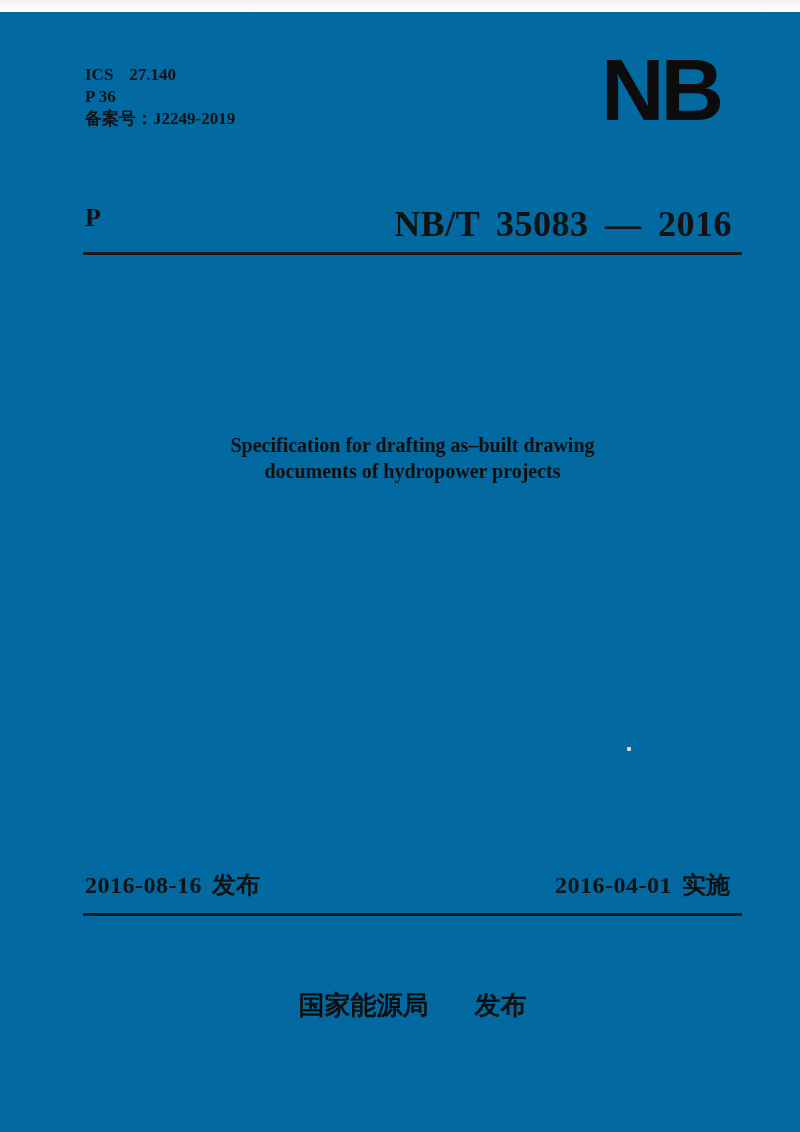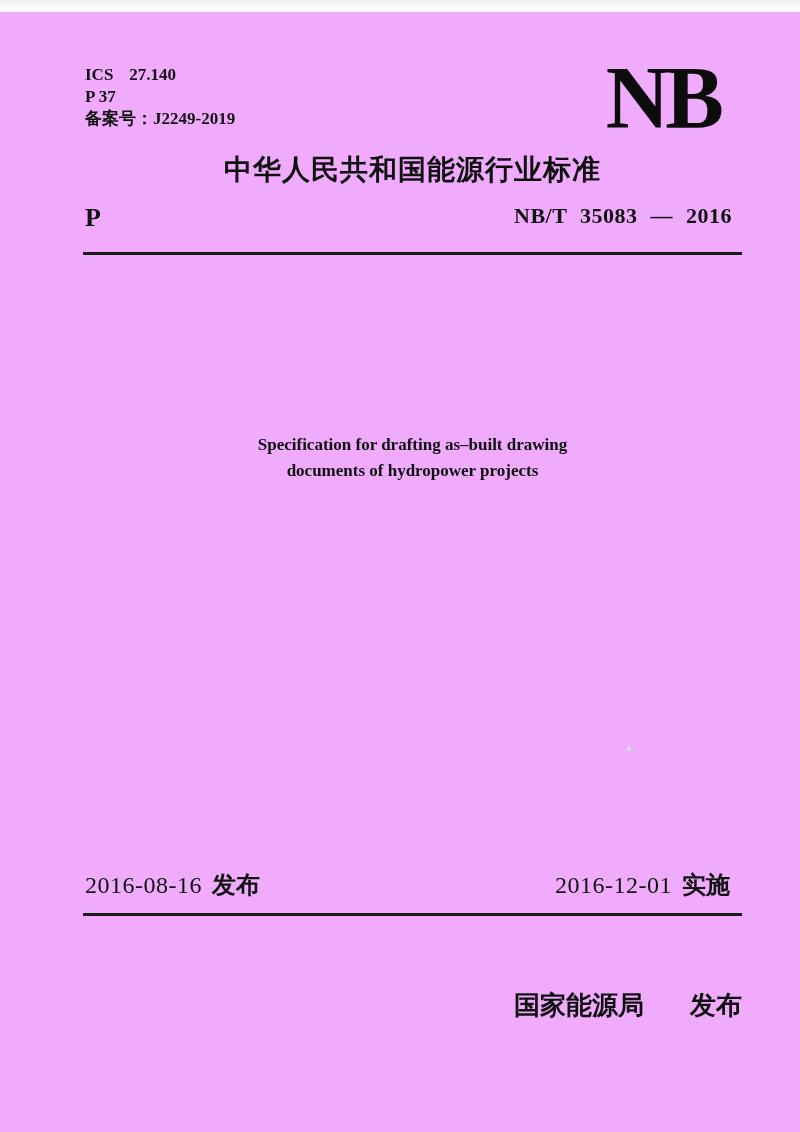"ICS 27.140" .page { background: #f0abfc -> #0369a1 }
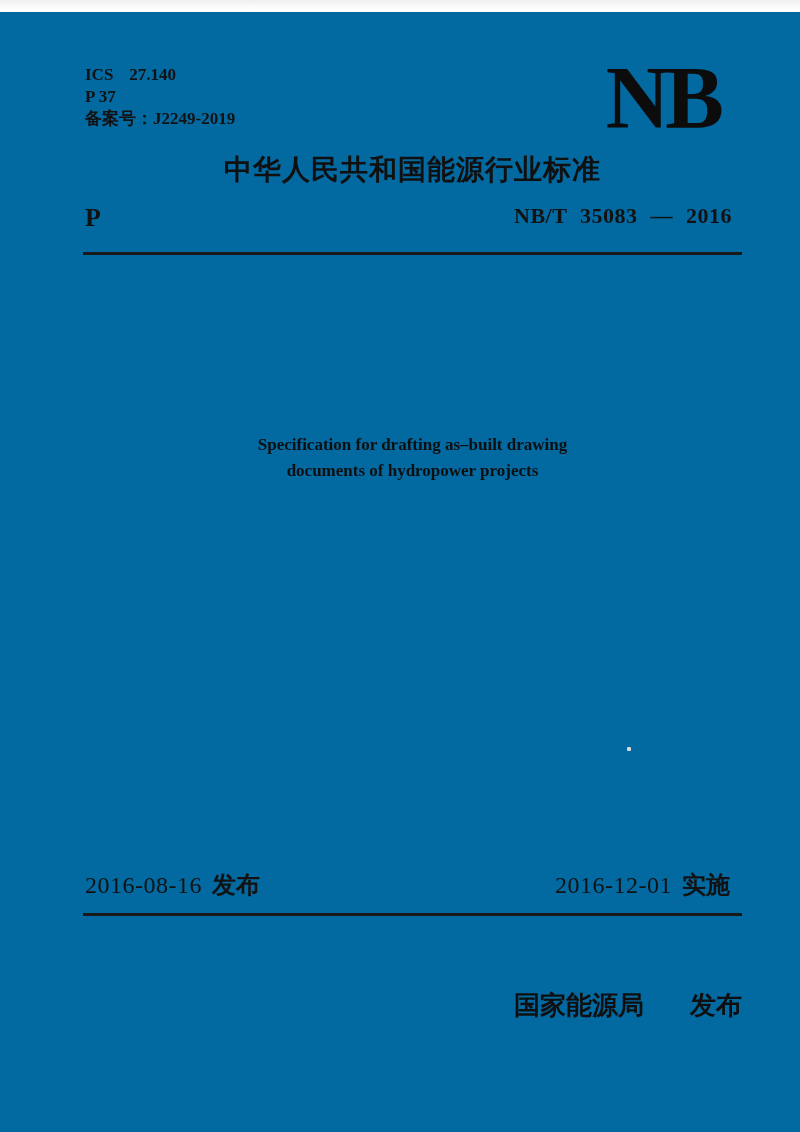"P 37" div.row { text: 37 -> 36 }
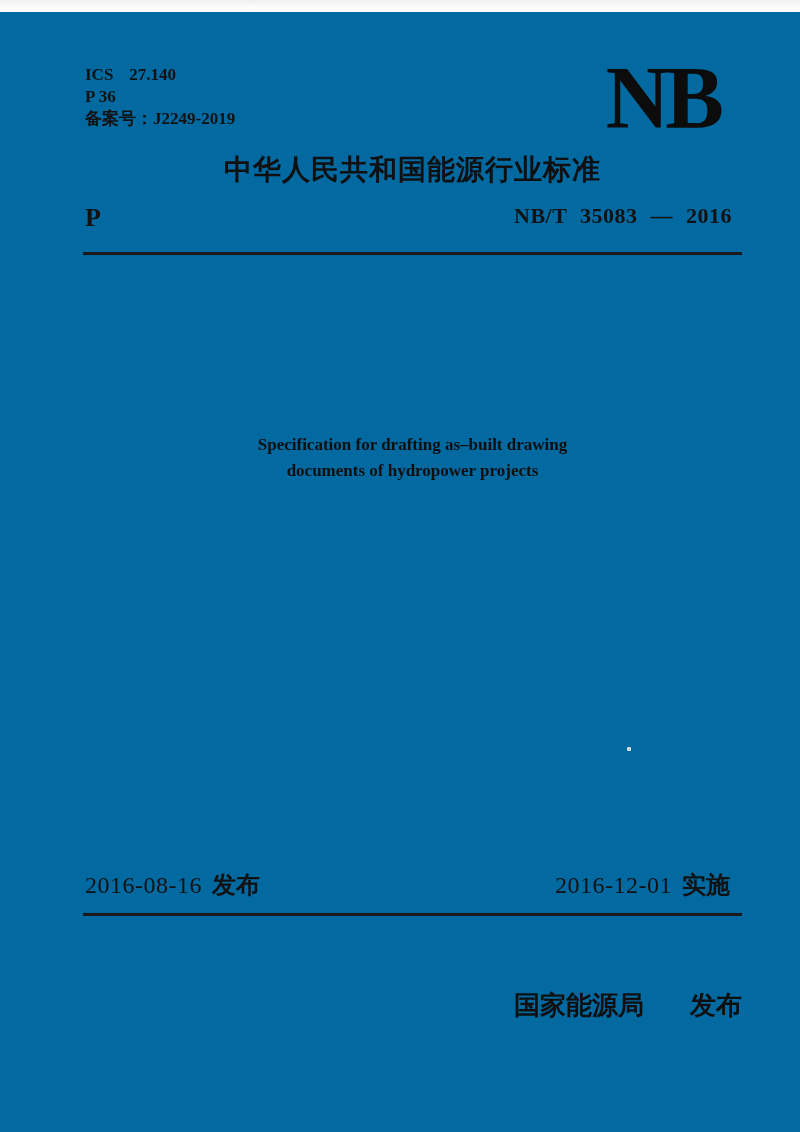"NB" .nb-logo { font-family: Liberation Serif, serif -> Liberation Sans, sans-serif; top: 54px -> 46px }
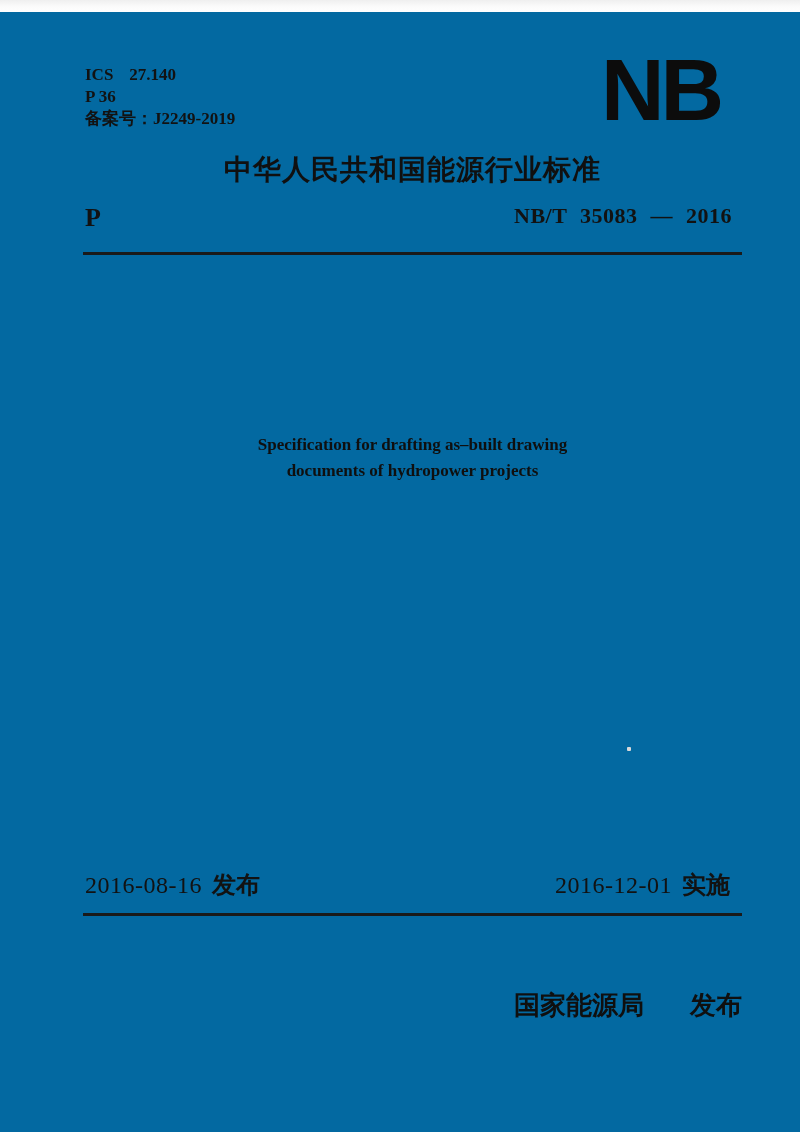"中华人民共和国能源行业标准" div.category-title { html: <div>中华人民共和国能源行业标准</div> -> none }
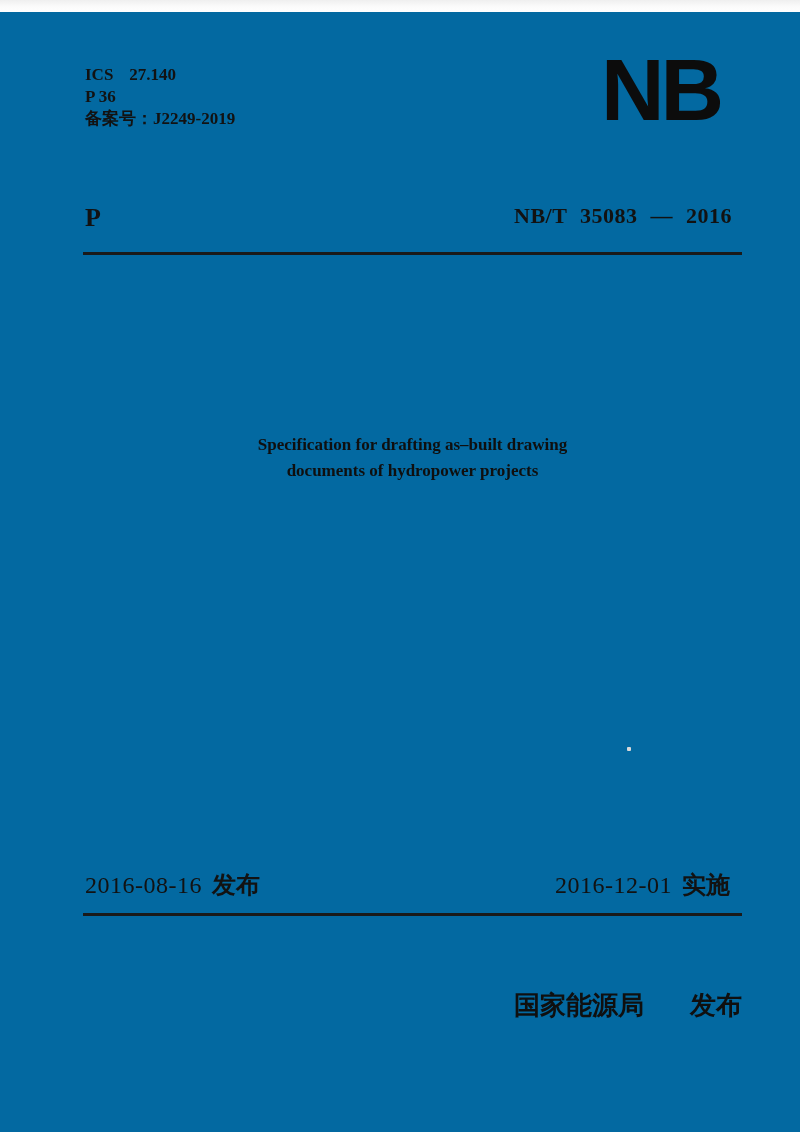"NB/T 35083 — 2016" .standard-number { font-size: 22px -> 36px }
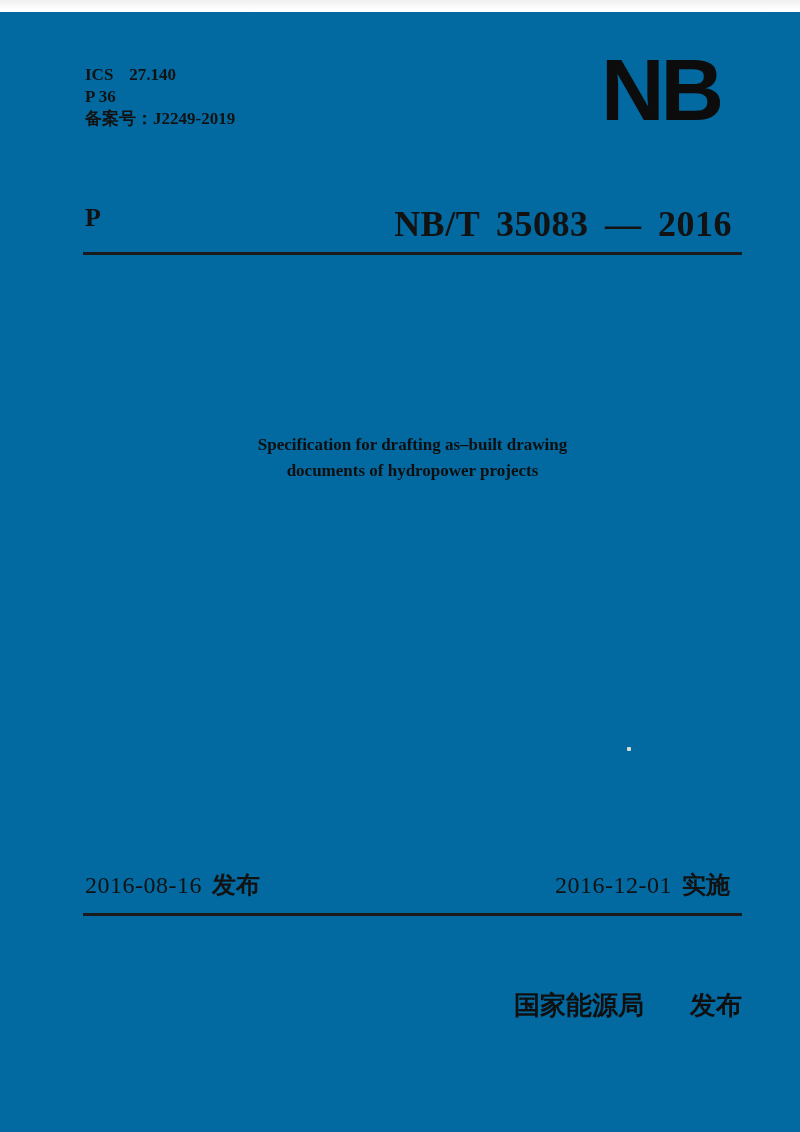"Specification for drafting as–built" .title-en { font-size: 17px -> 20px }
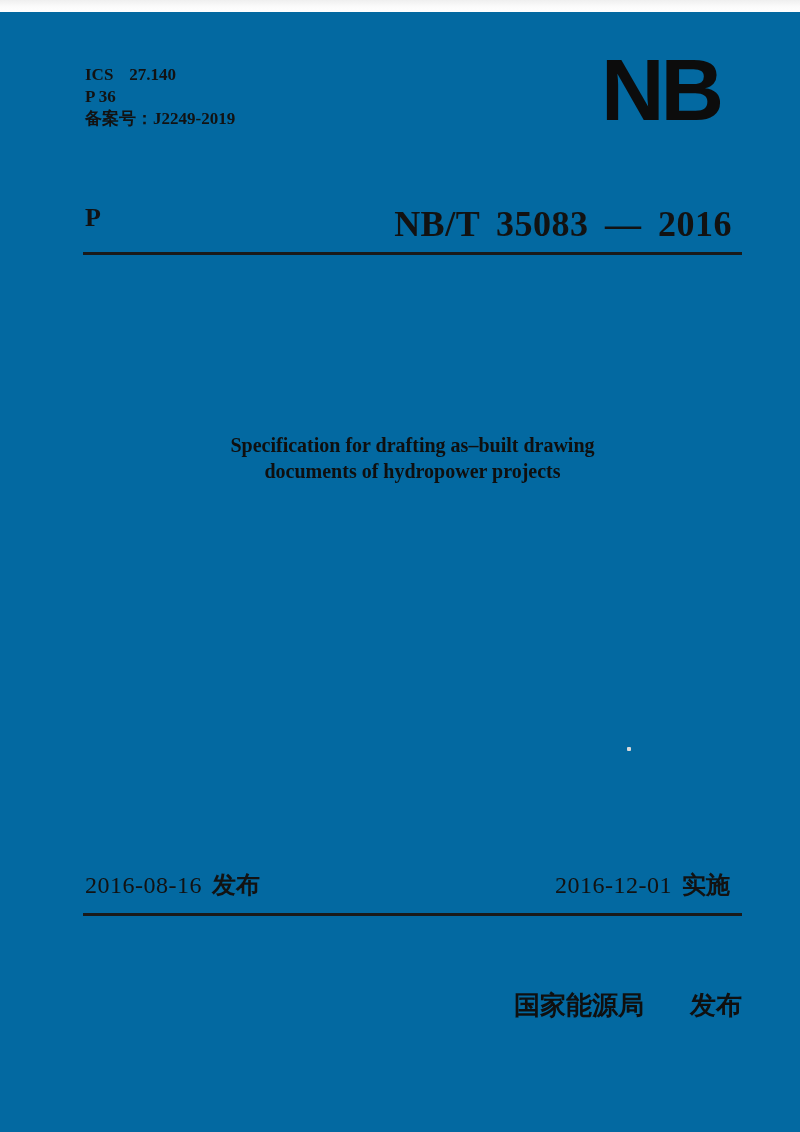"2016-08-16" .date-num { font-weight: normal -> bold }
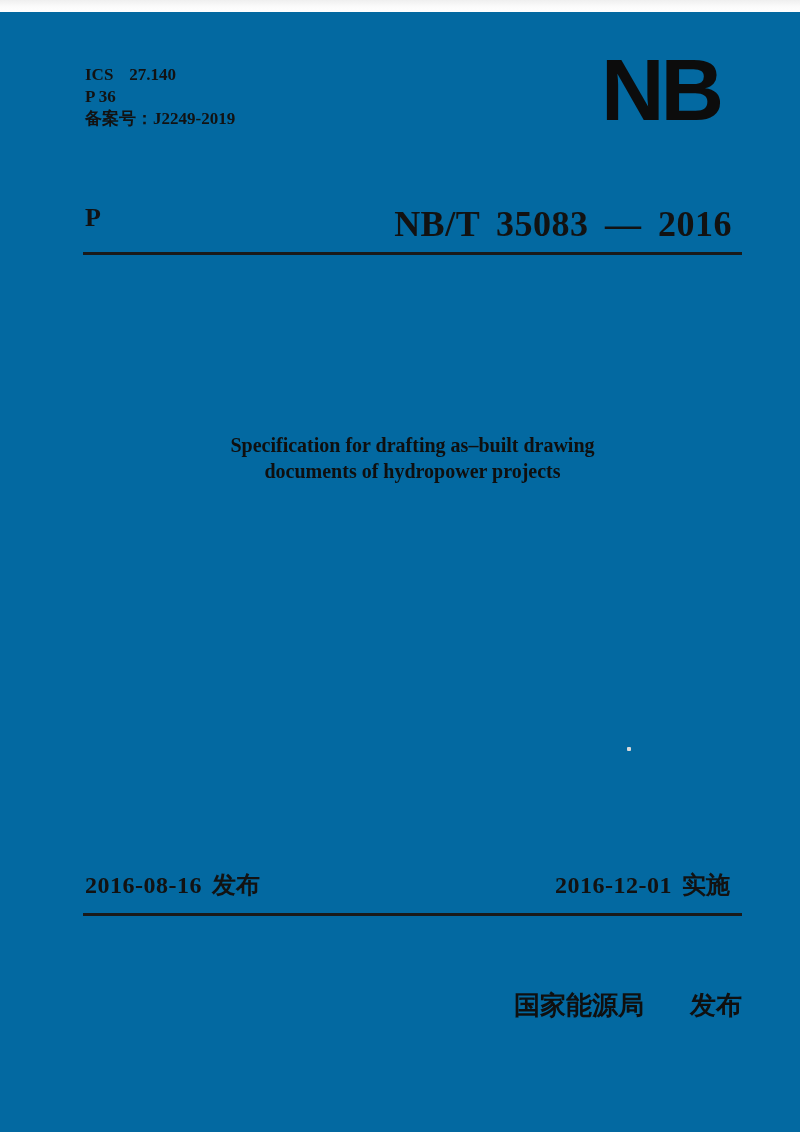"2016-12-01" span.date-num { text: 2016-12-01 -> 2016-04-01 }
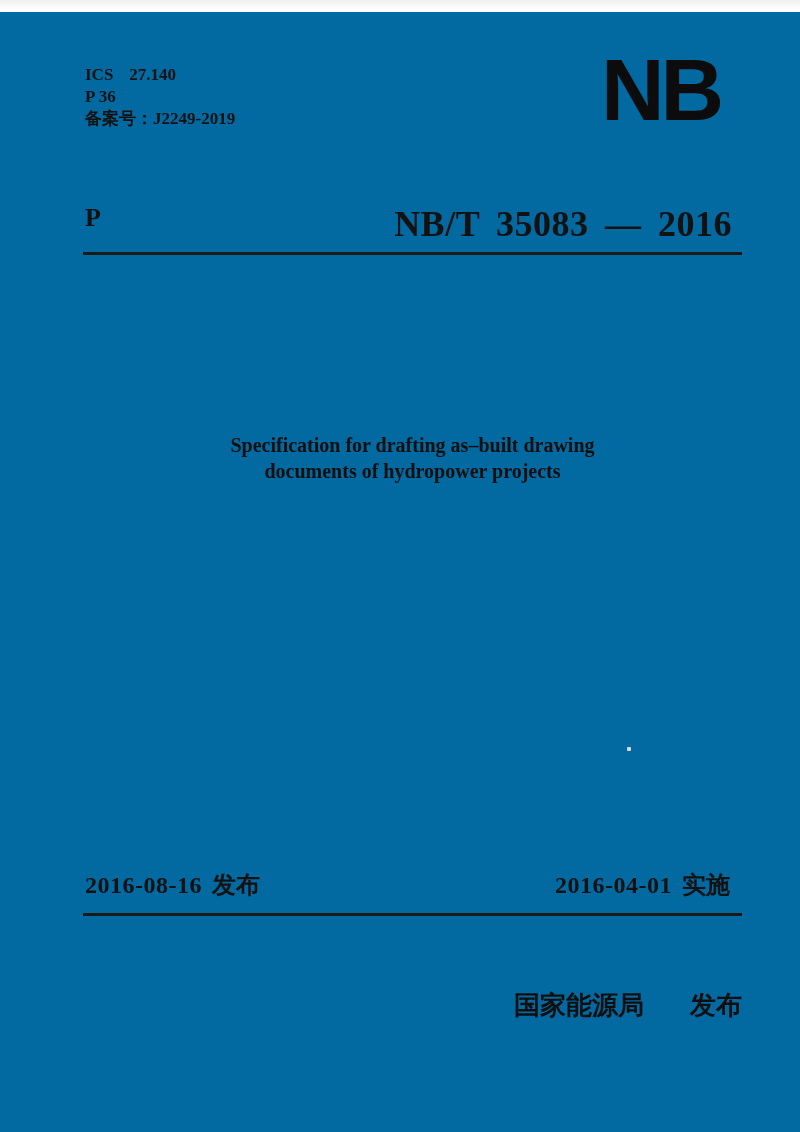"国家能源局 发布" .publisher-line { text-align: right -> center }
